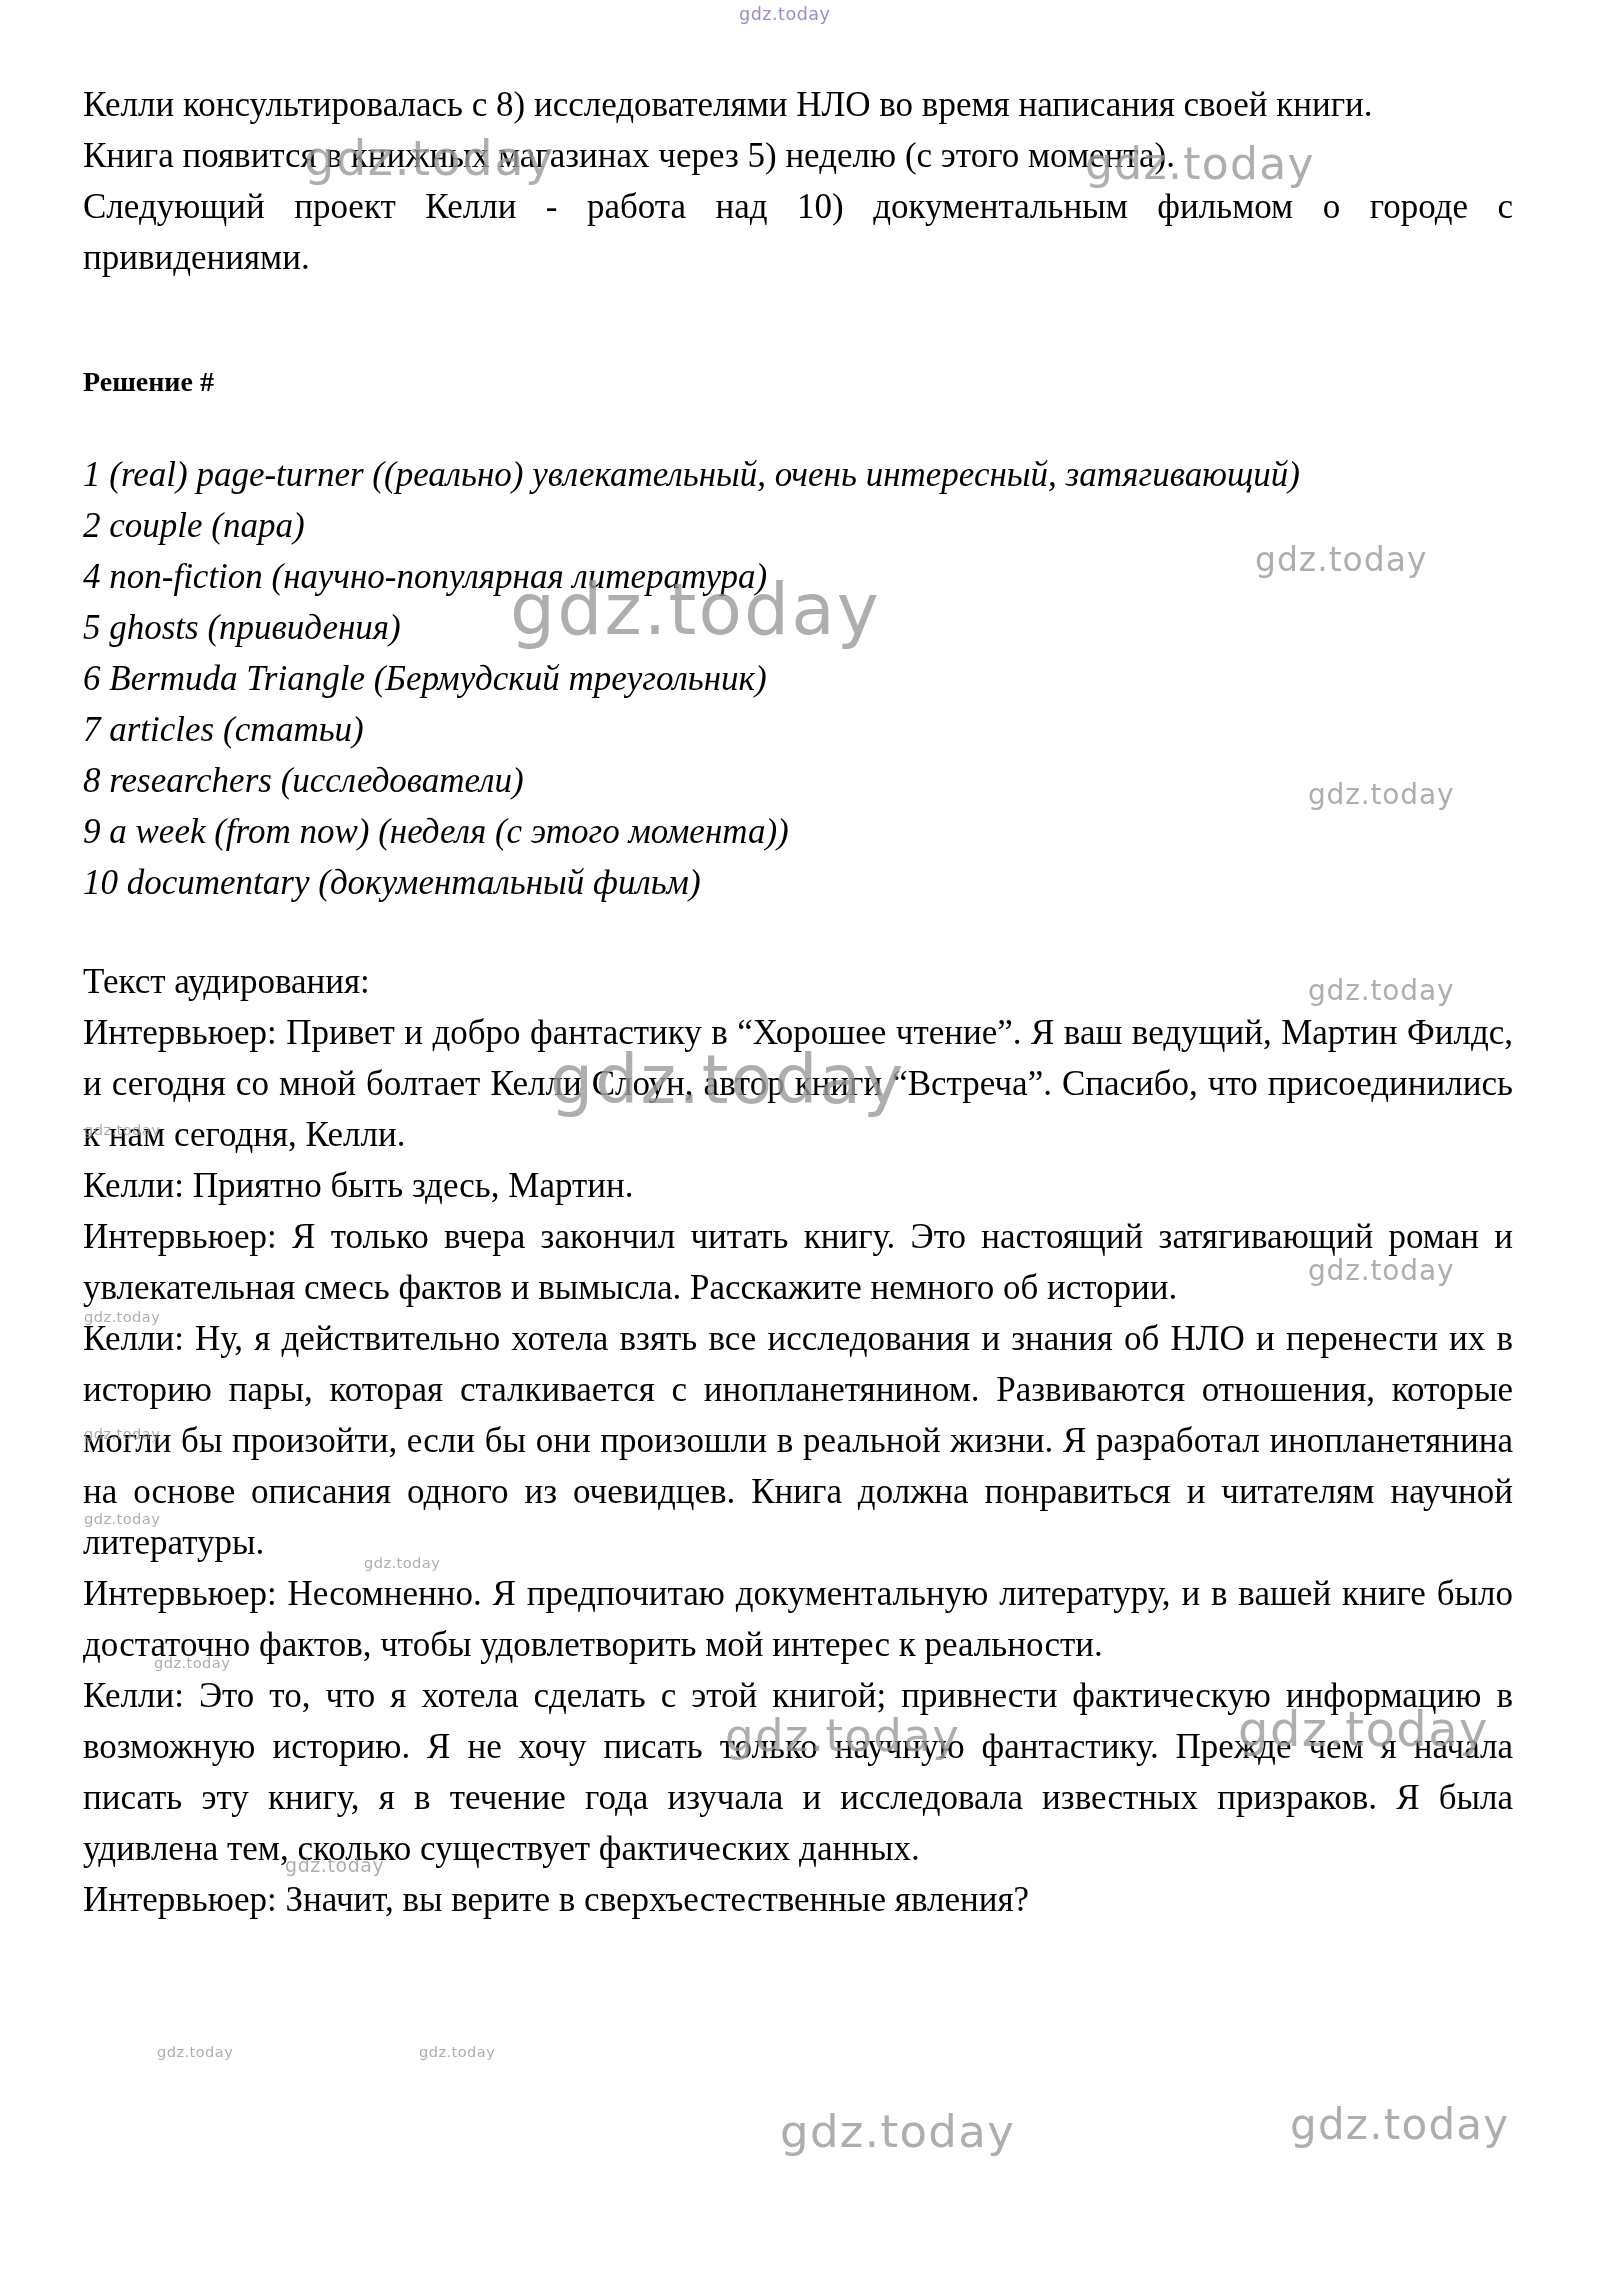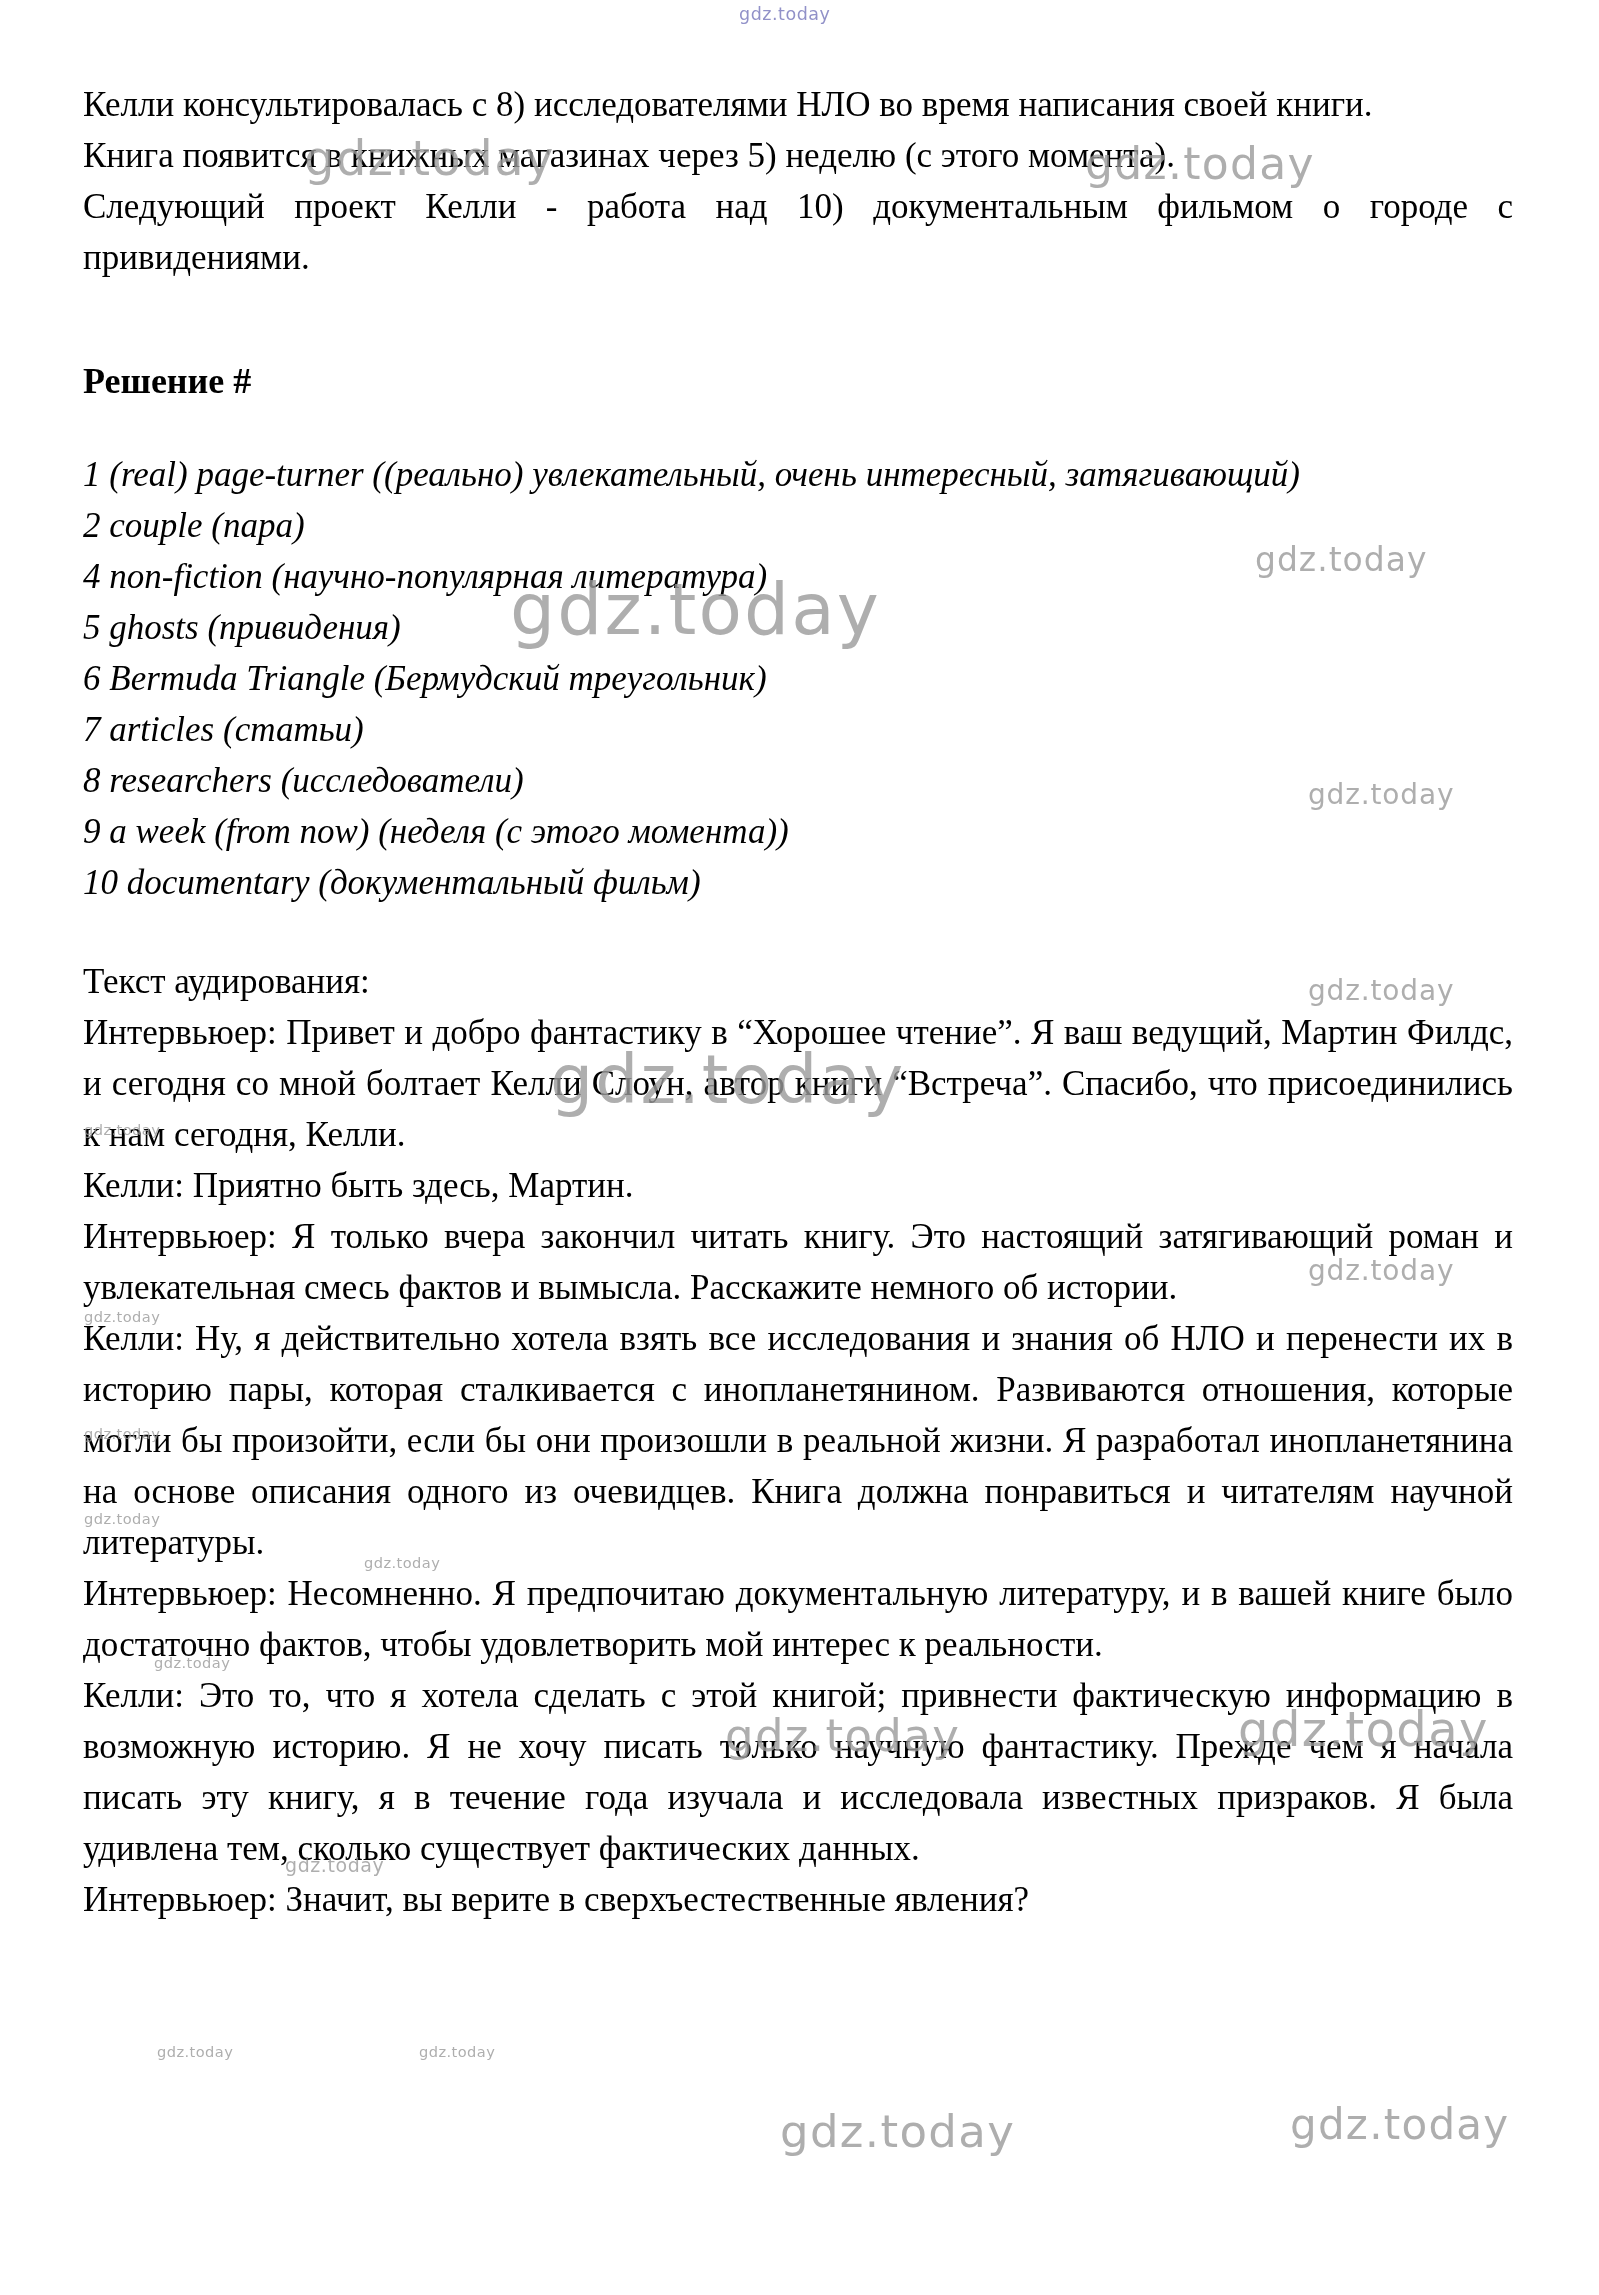"Решение #" .heading { font-size: 36px -> 28px }
